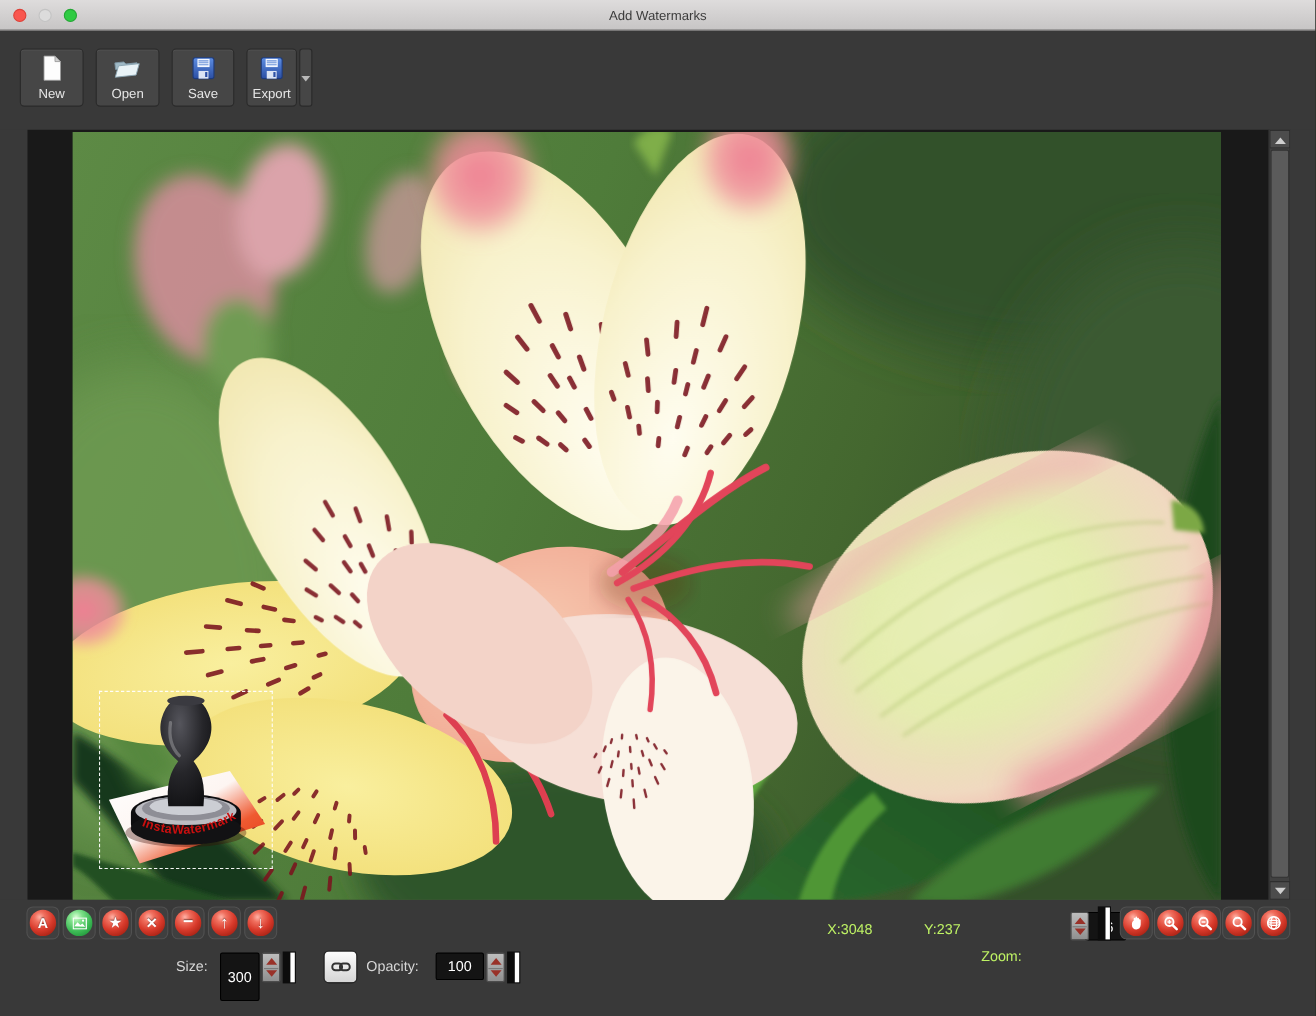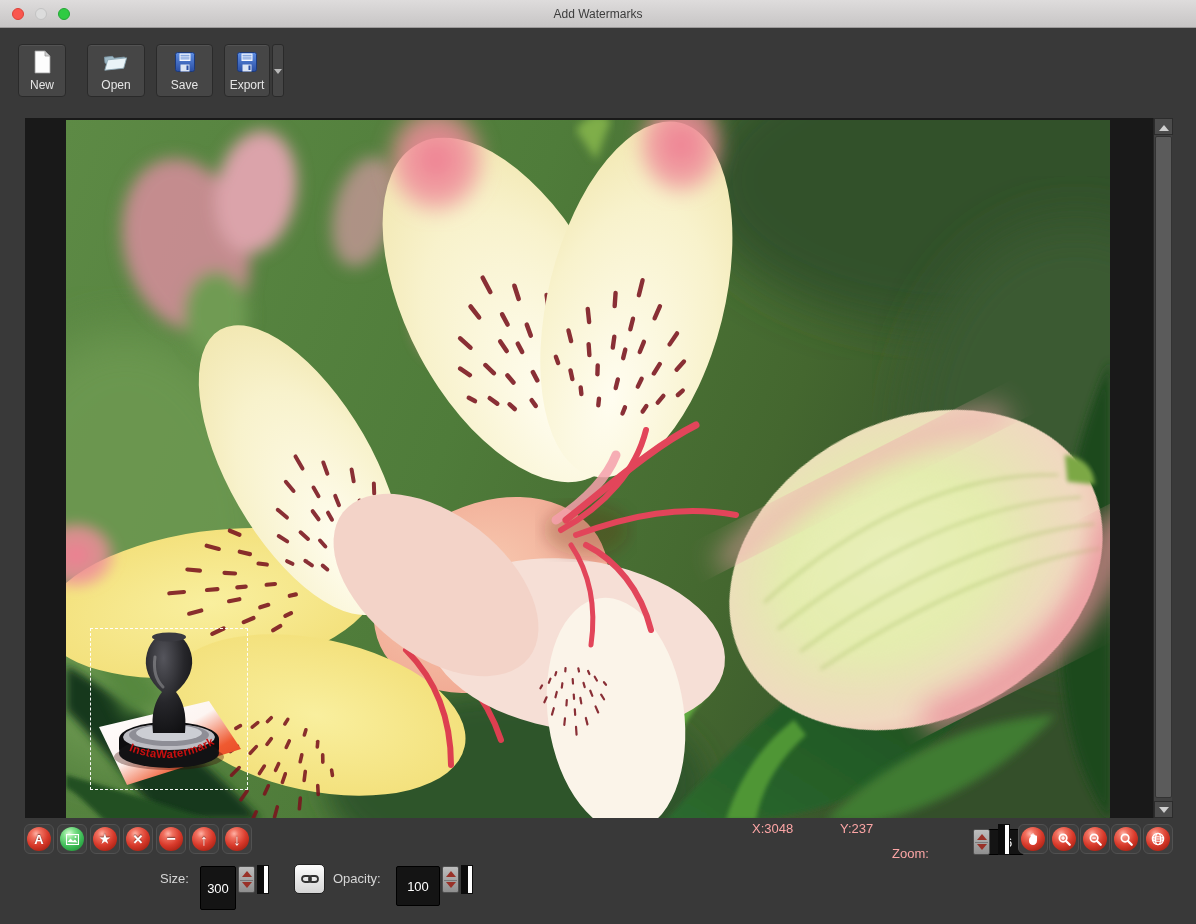"New" div.tb-btn { width: 48px -> 58px }
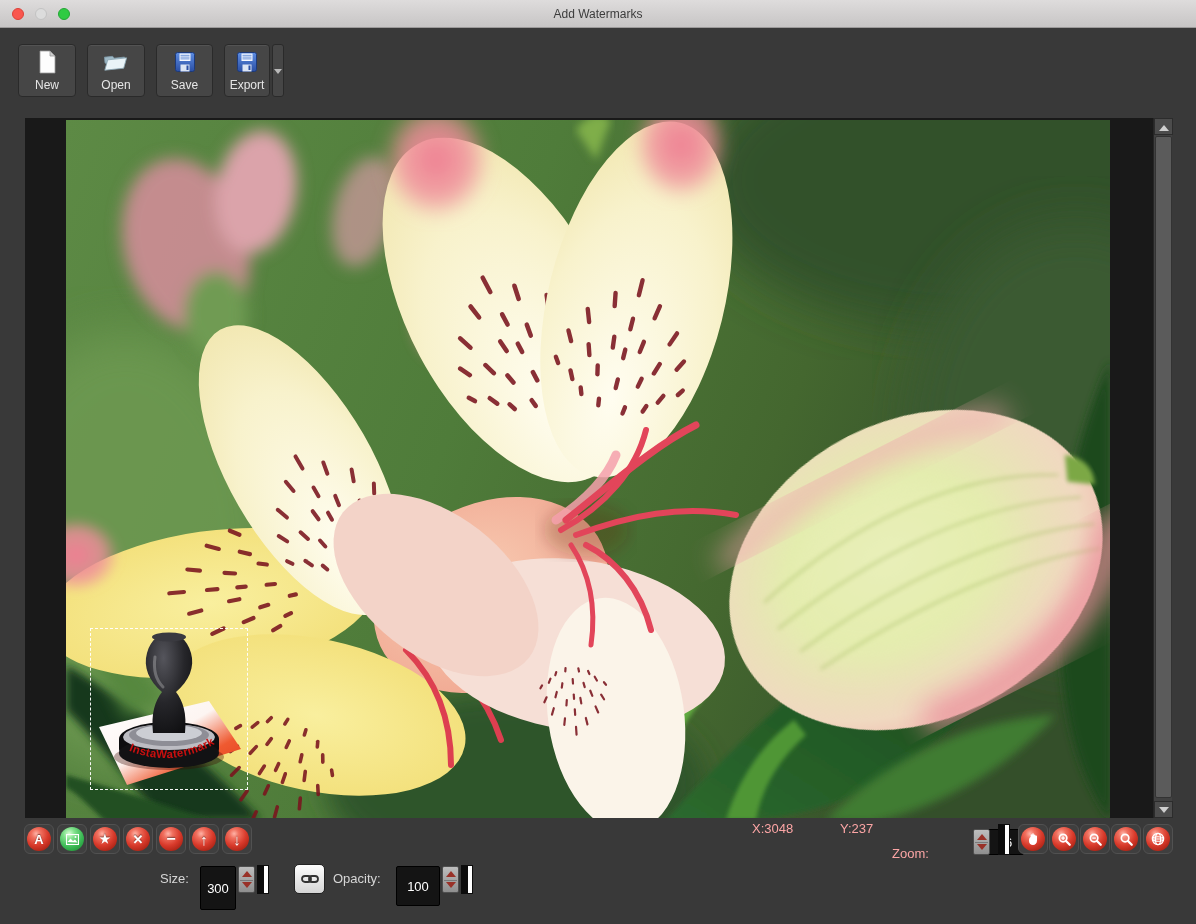"X:3048" .stat { color: #fca5a5 -> #bef264; top: 3px -> 19px }
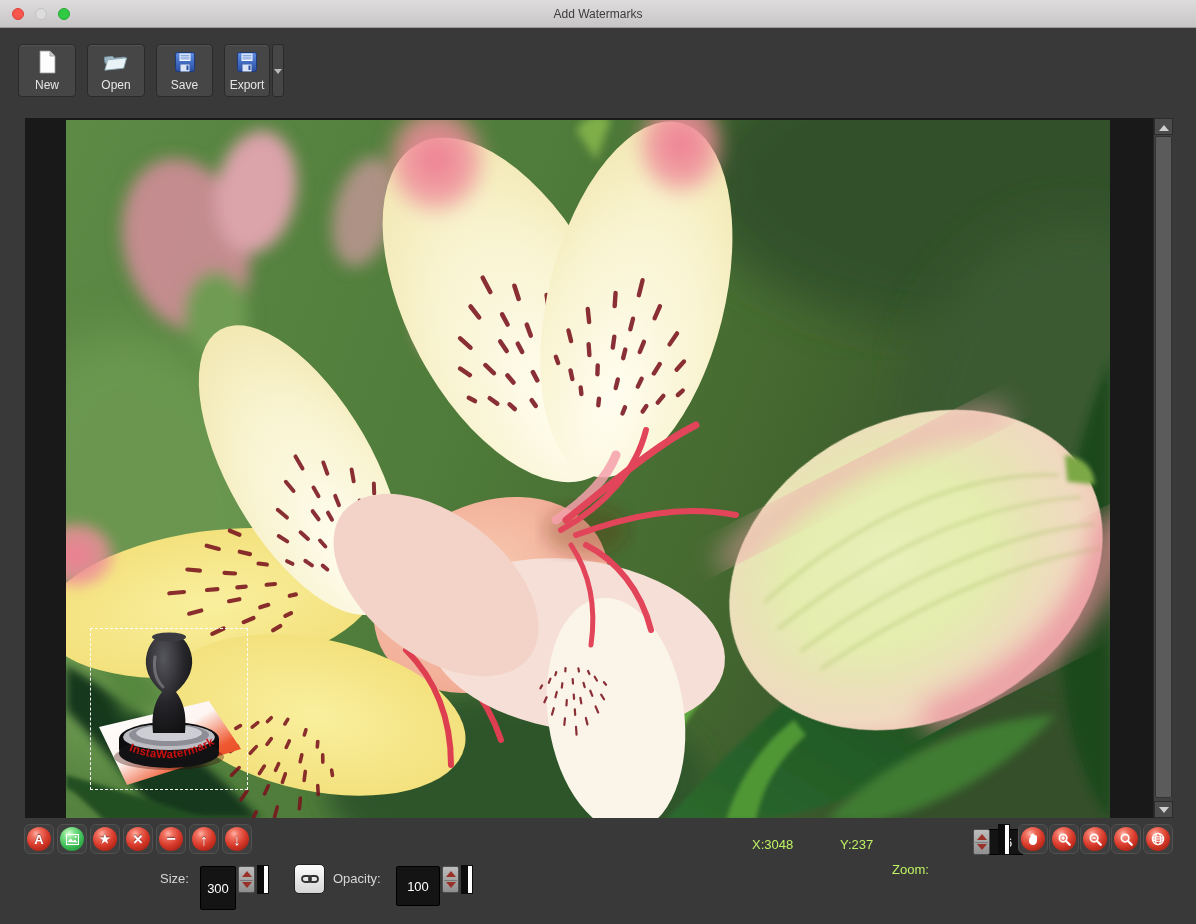"100" input.numfield { height: 40px -> 25px }
